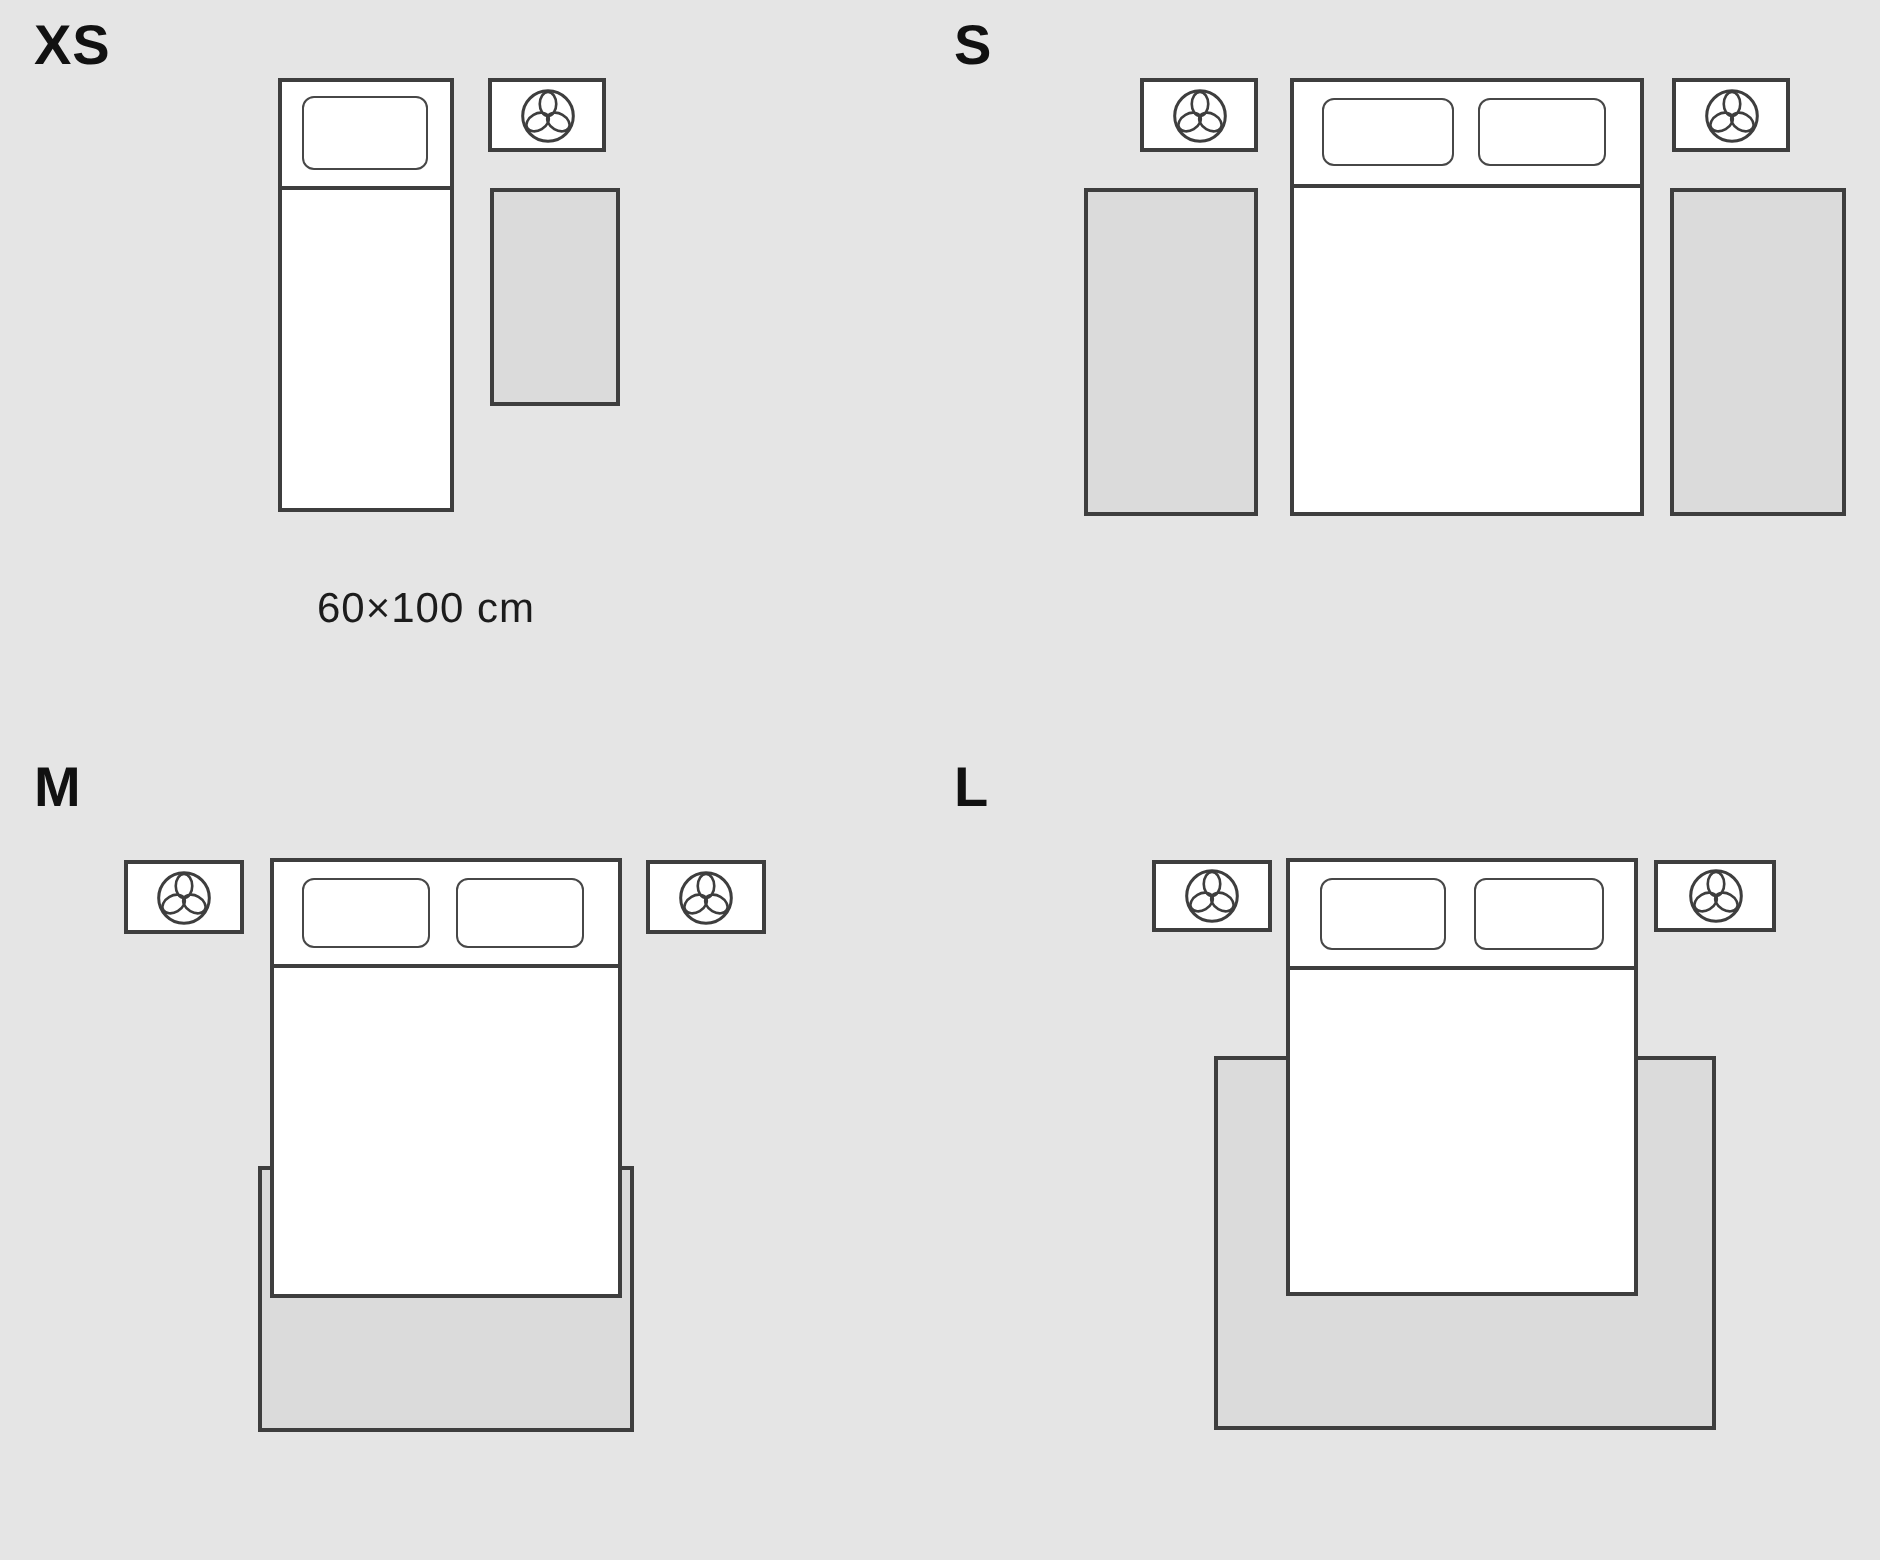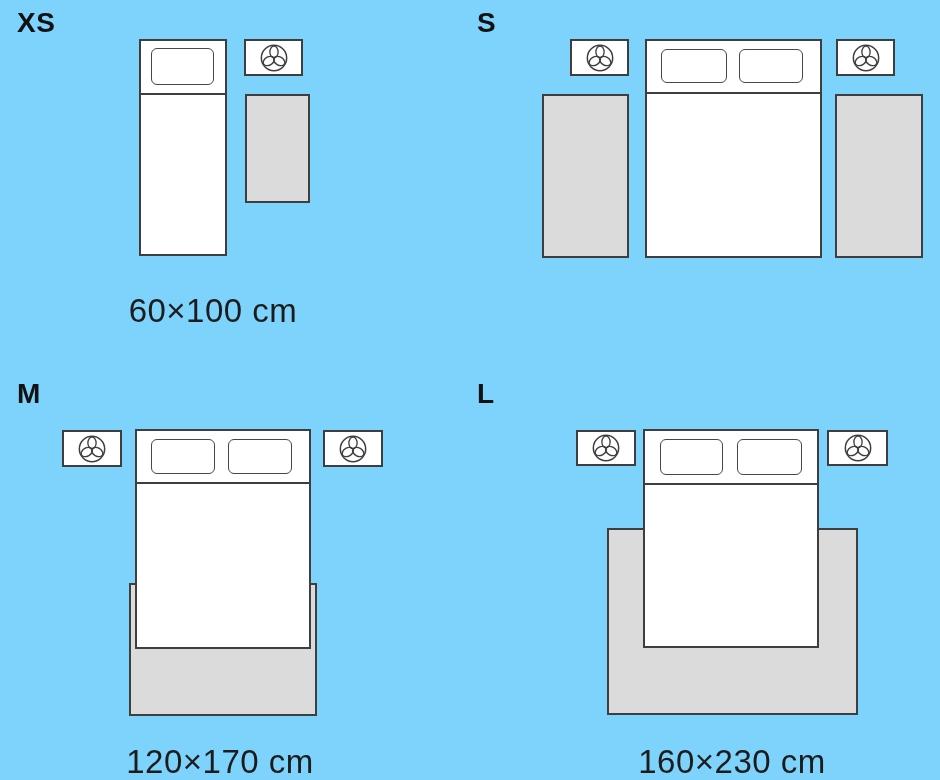"XS" .canvas { background: #7dd3fc -> #e5e5e5 }
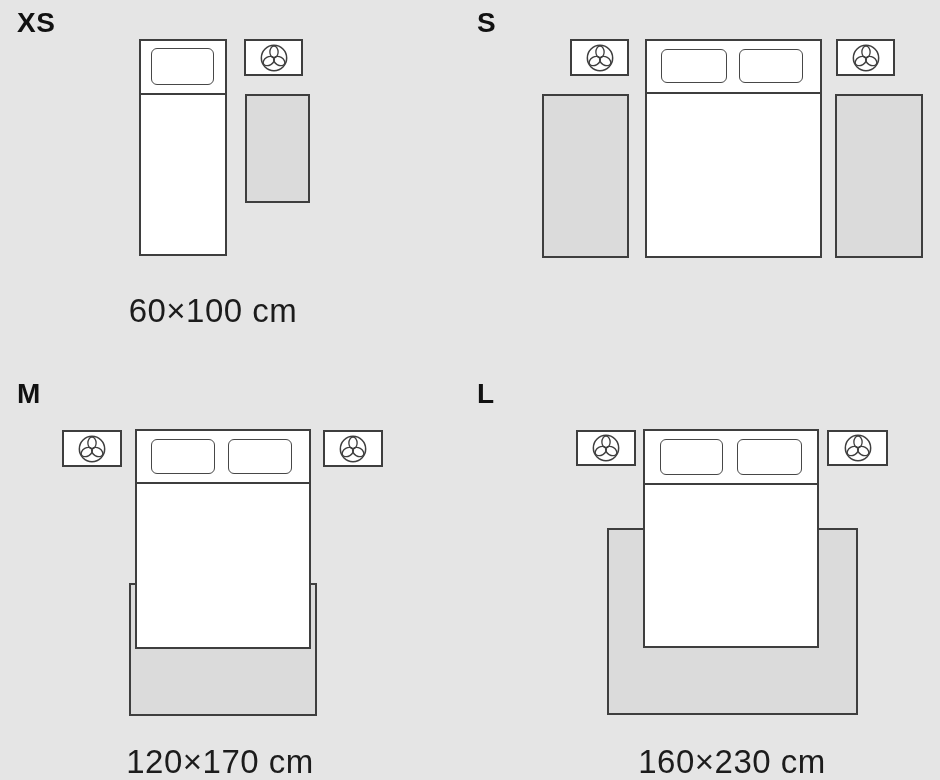"60×100 cm" .size-caption { font-size: 33px -> 21px }
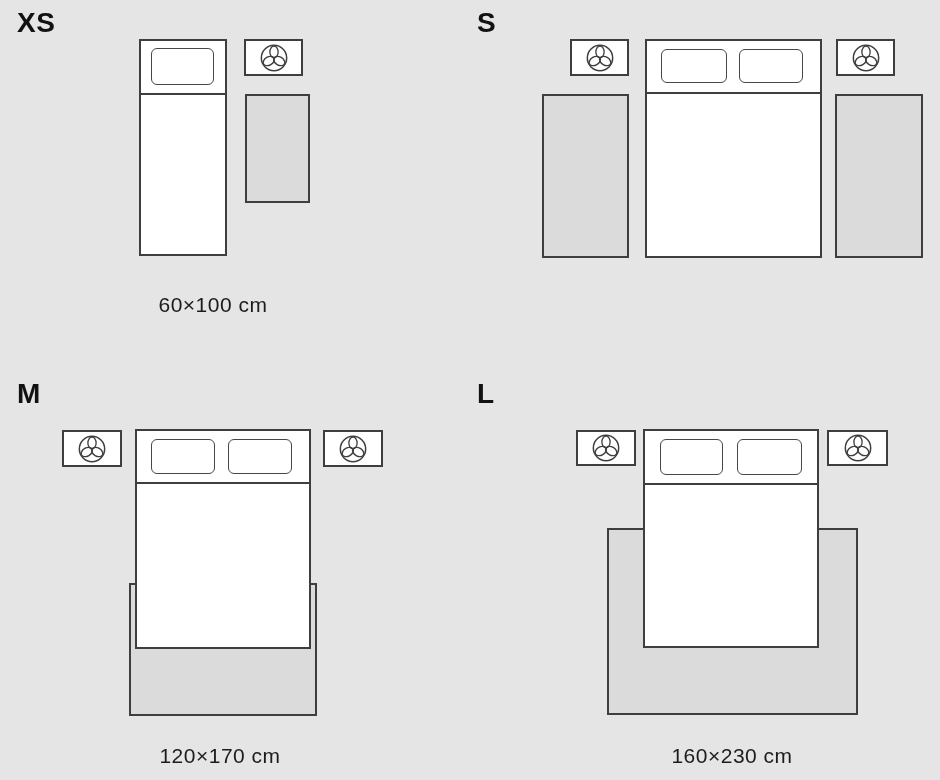"120×170 cm" div.size-caption { html: <div>120×170 cm</div> -> none }
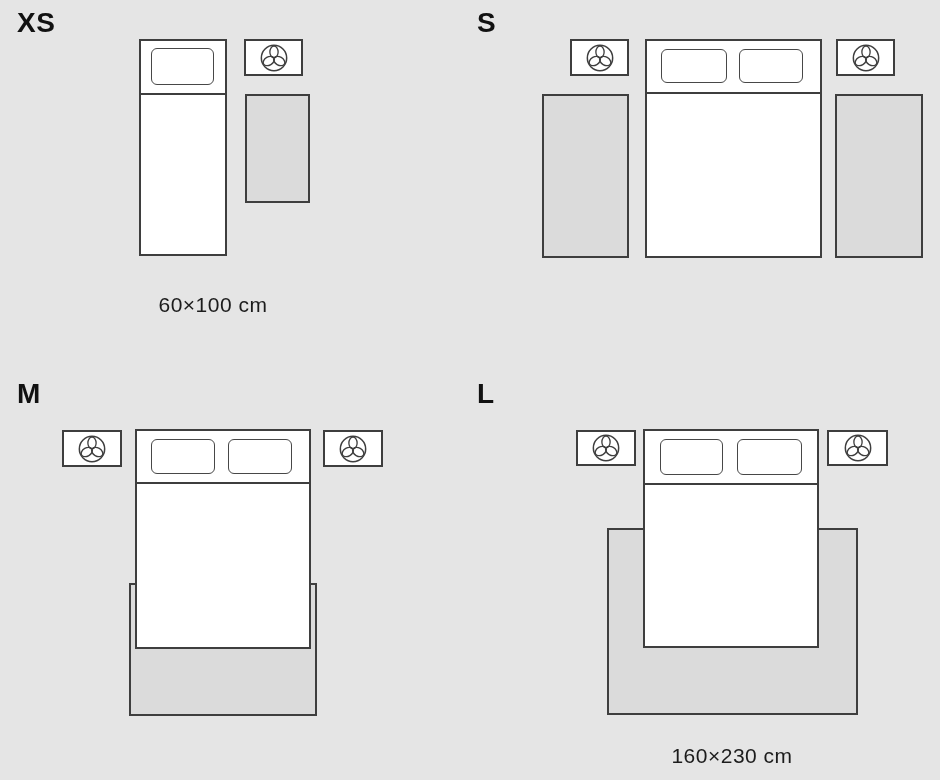"160×230 cm" div.size-caption { html: <div>160×230 cm</div> -> none }
